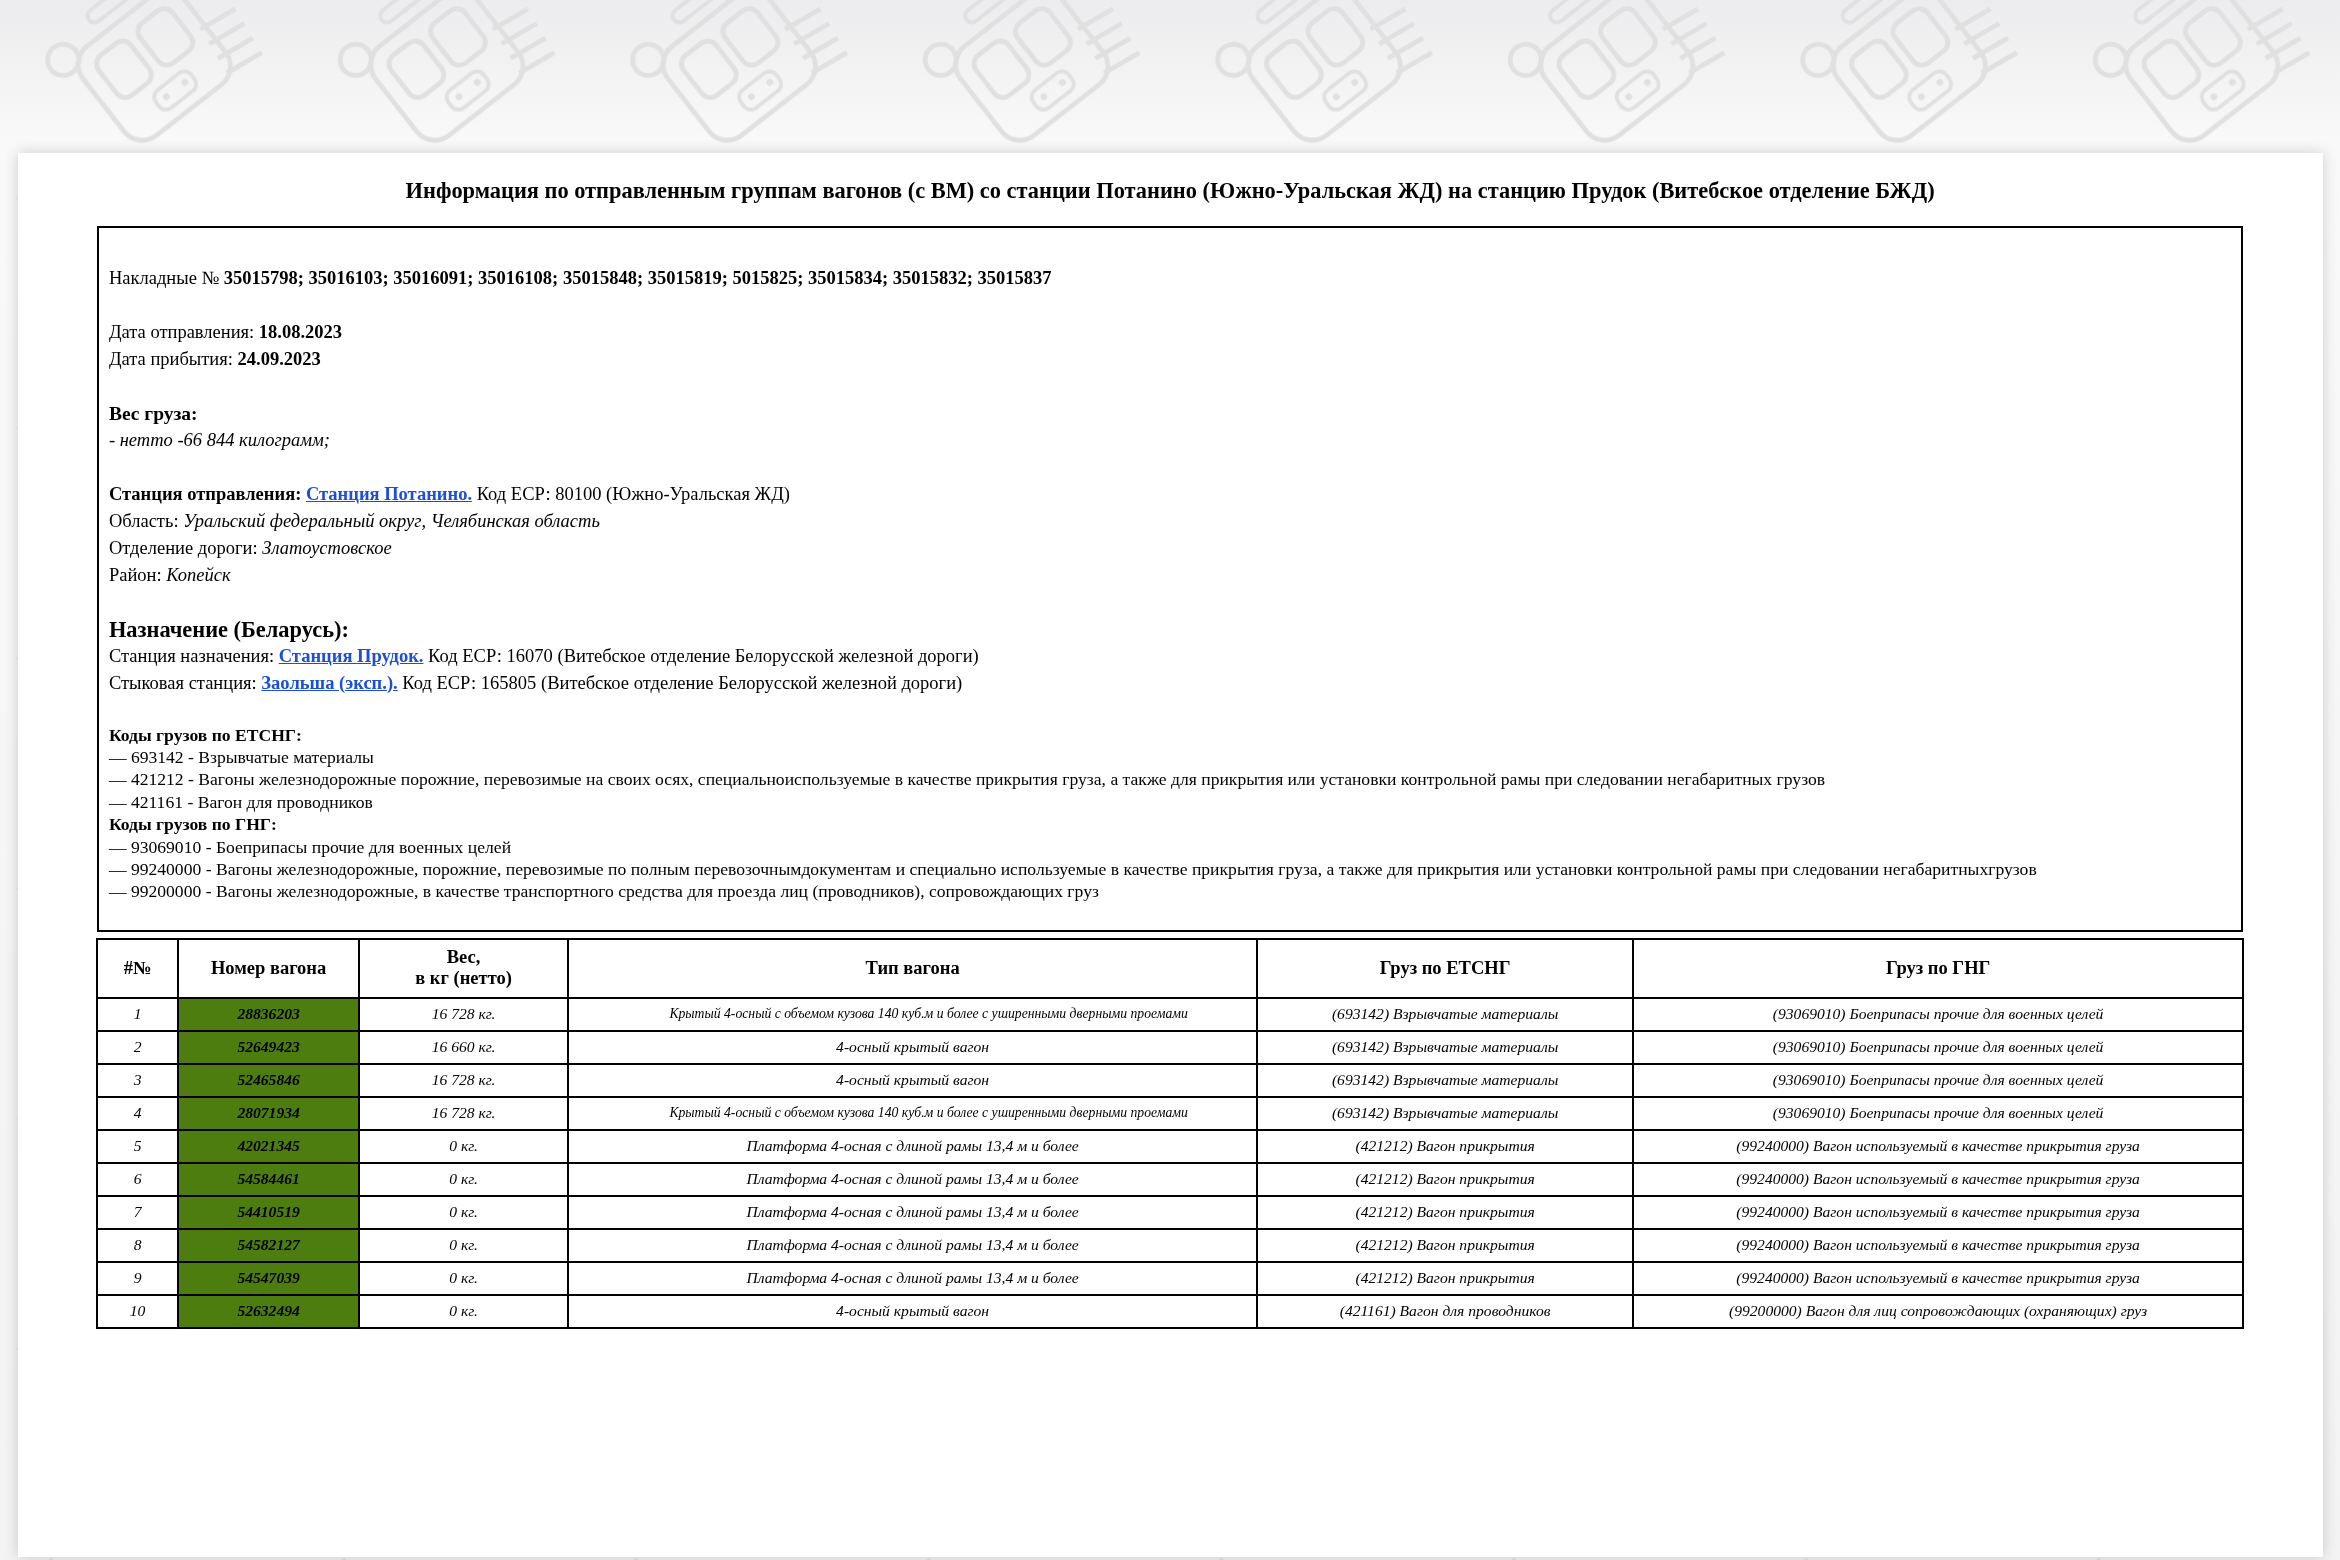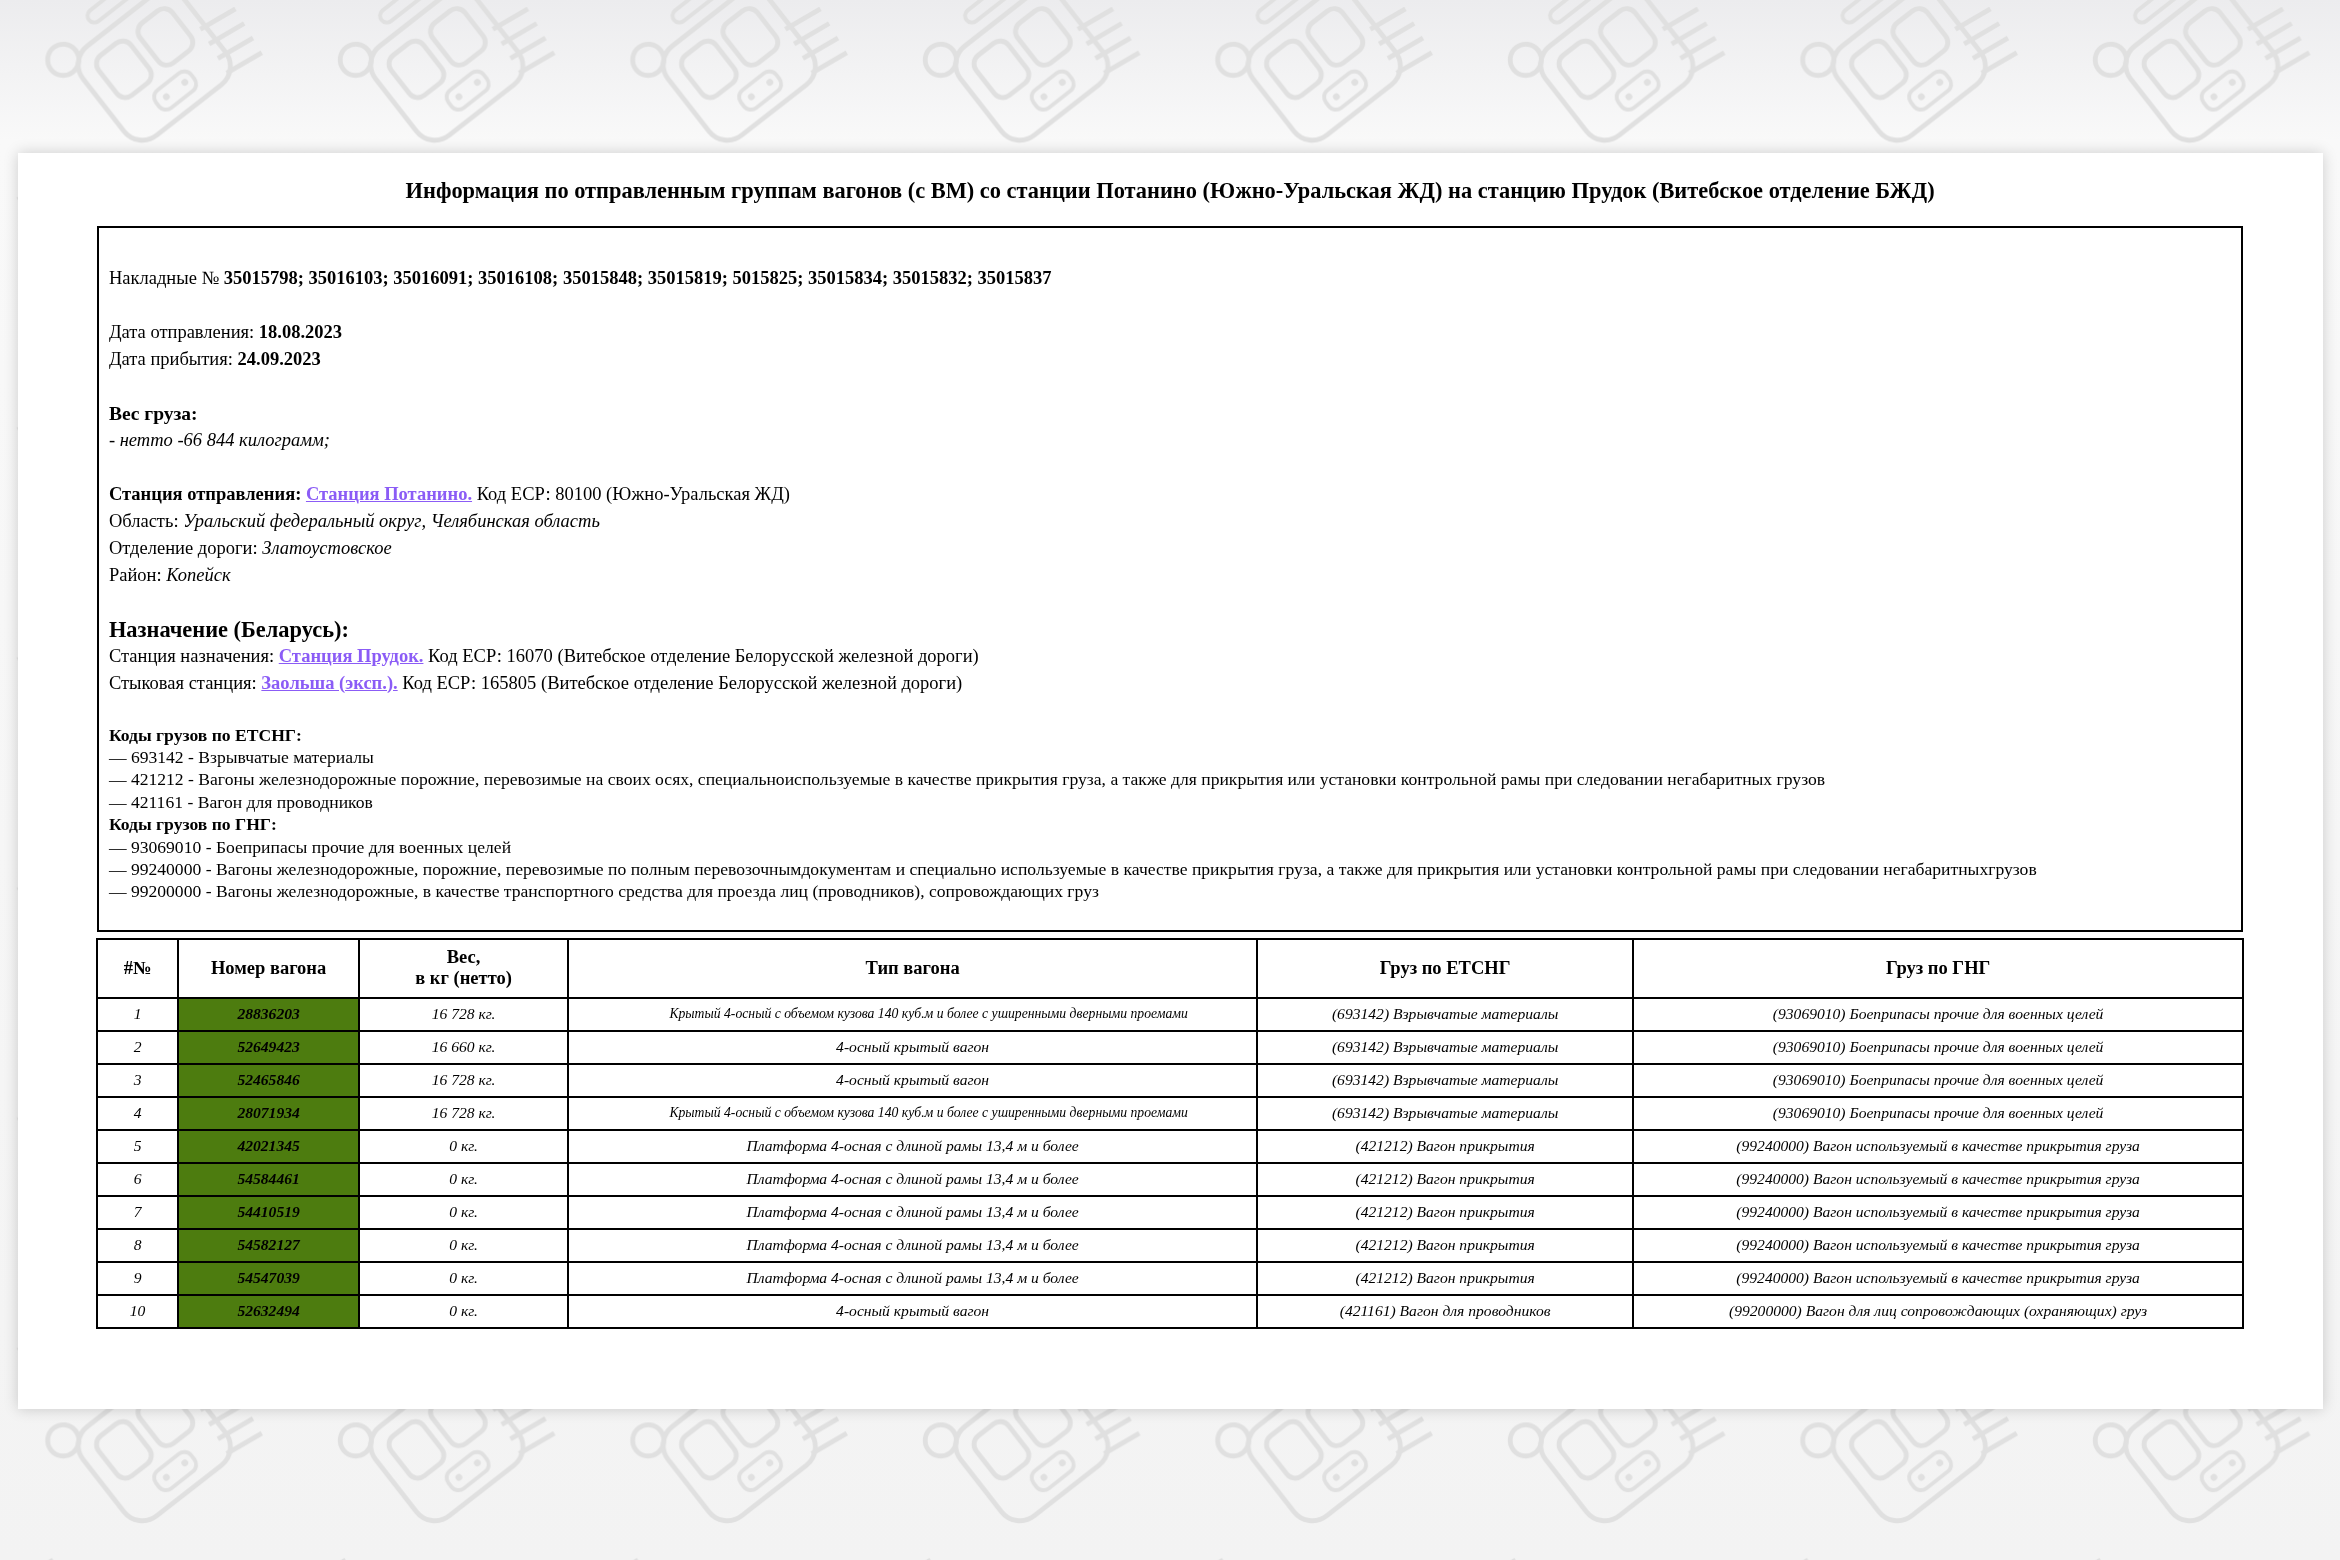"Информация по отправленным группам" .page { height: 1256px -> 1404px }
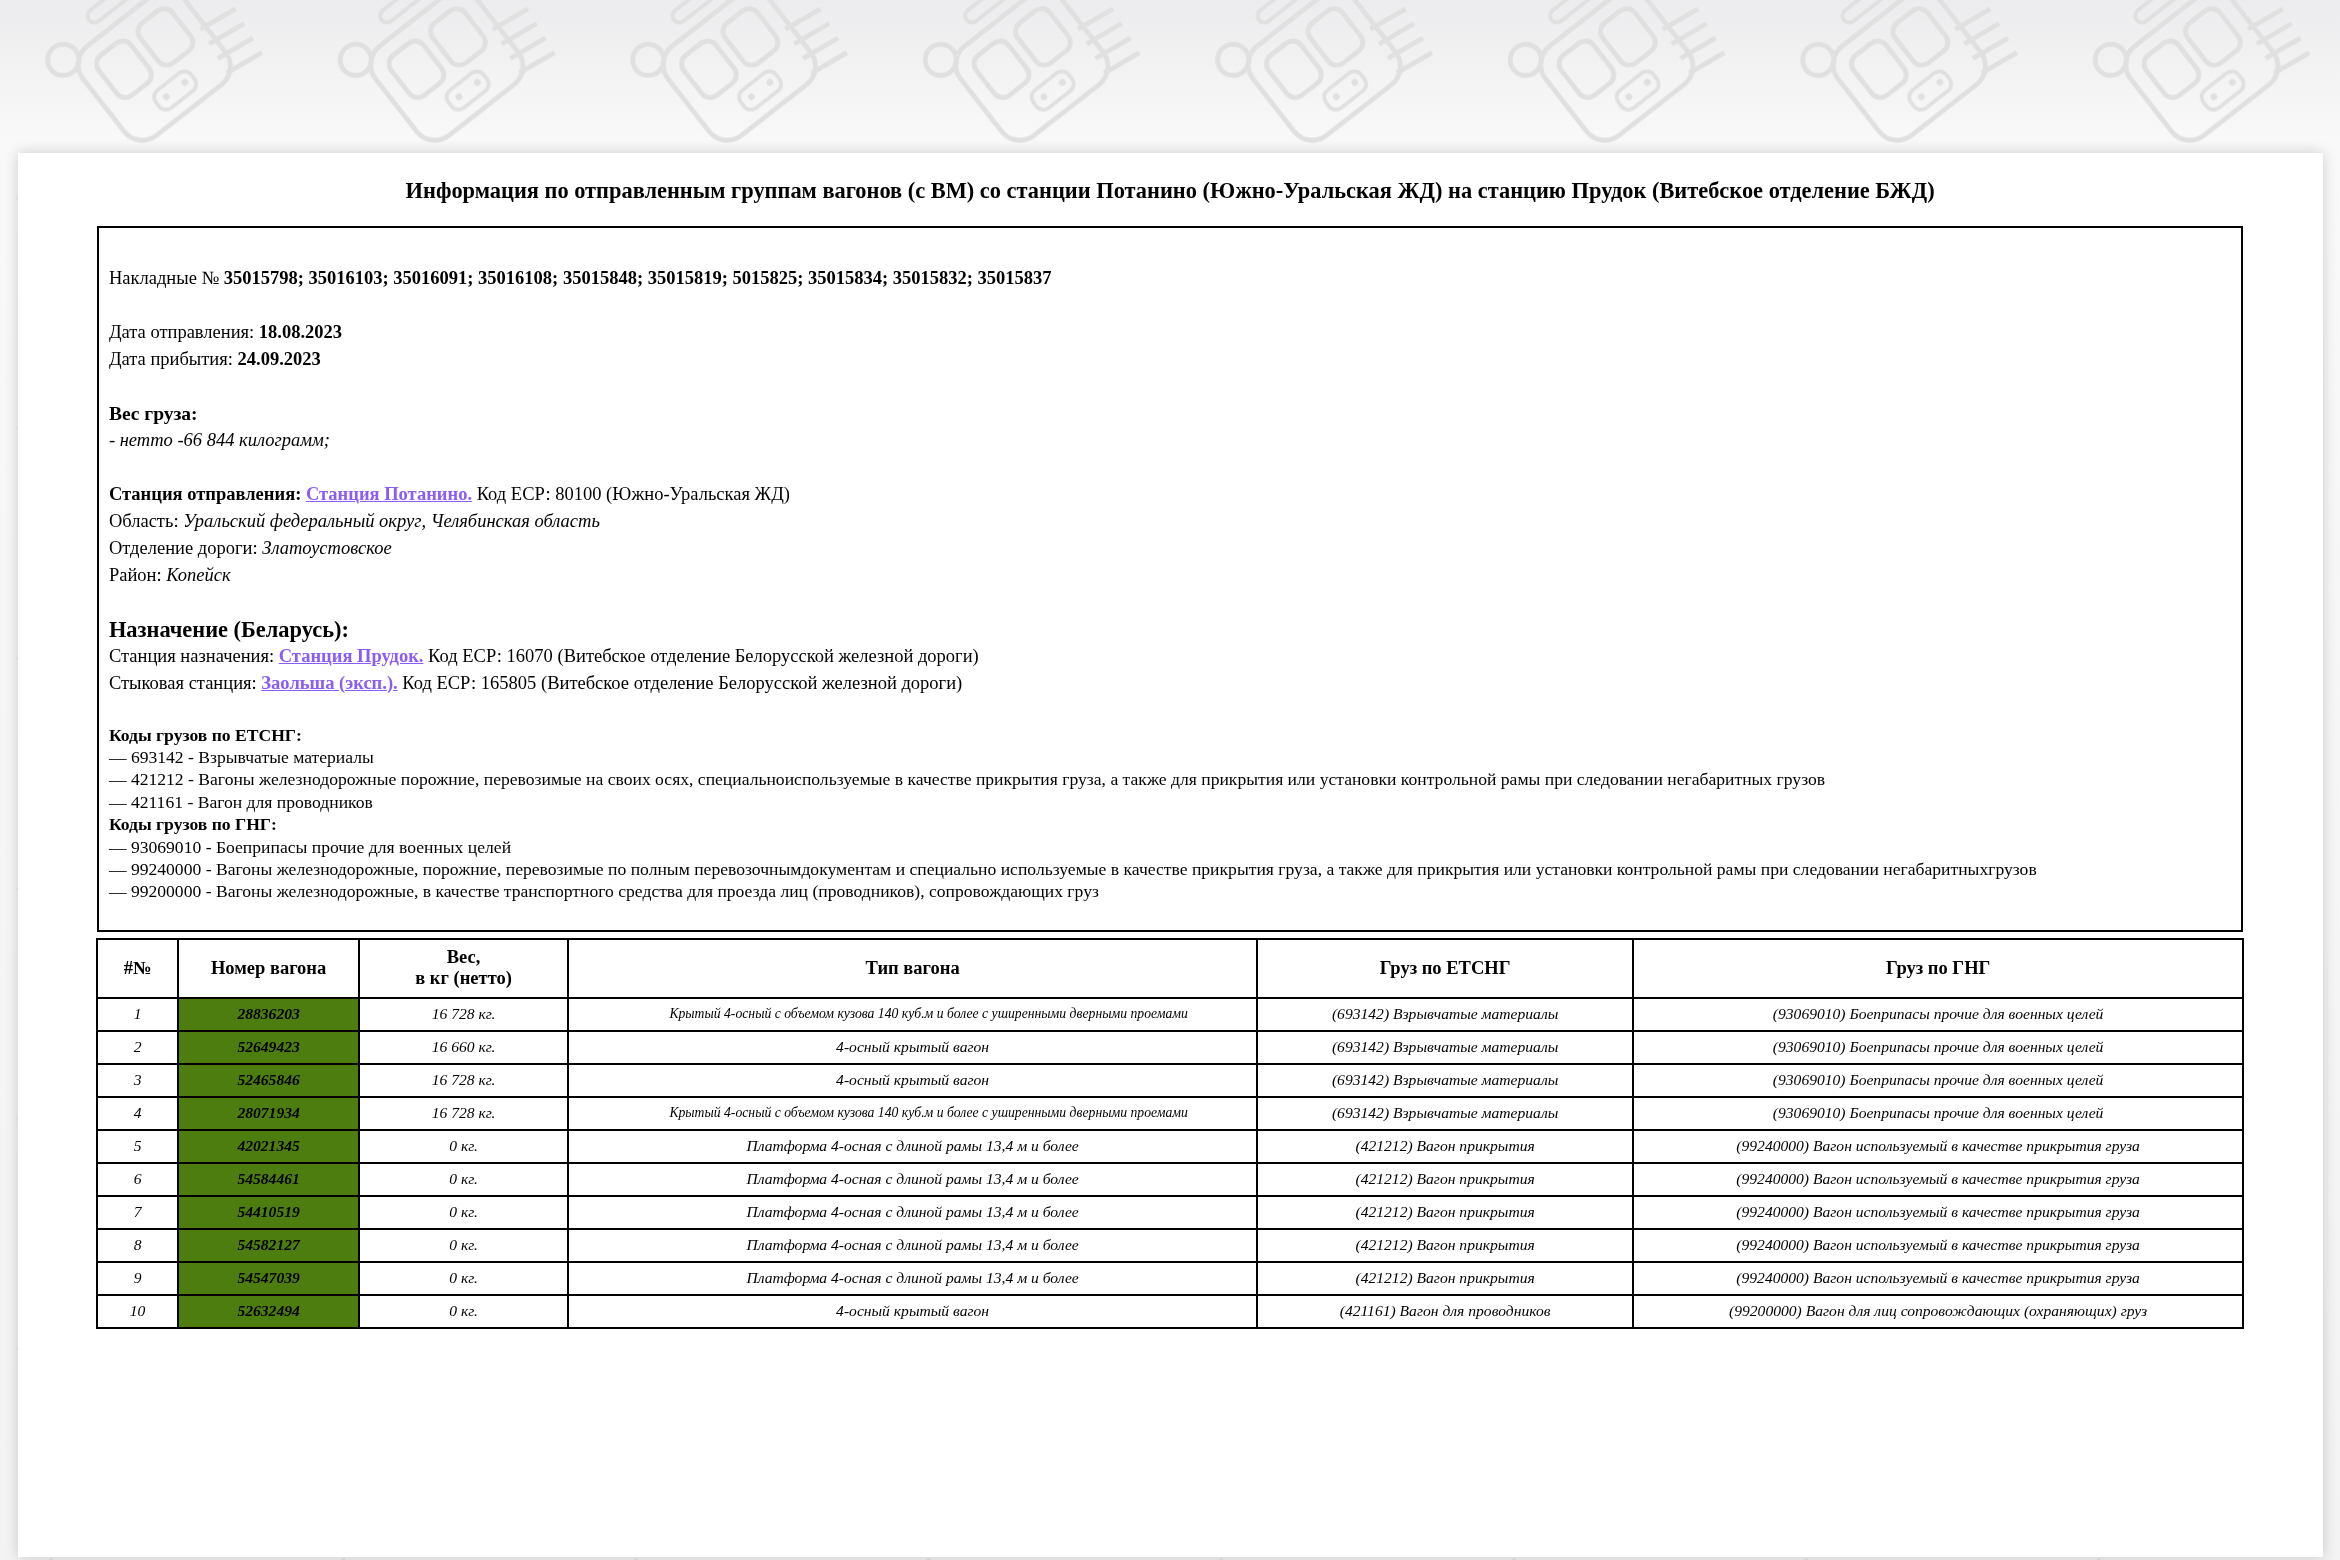"Станция Потанино." .station-link { color: #8b5cf6 -> #1d4ed8 }
